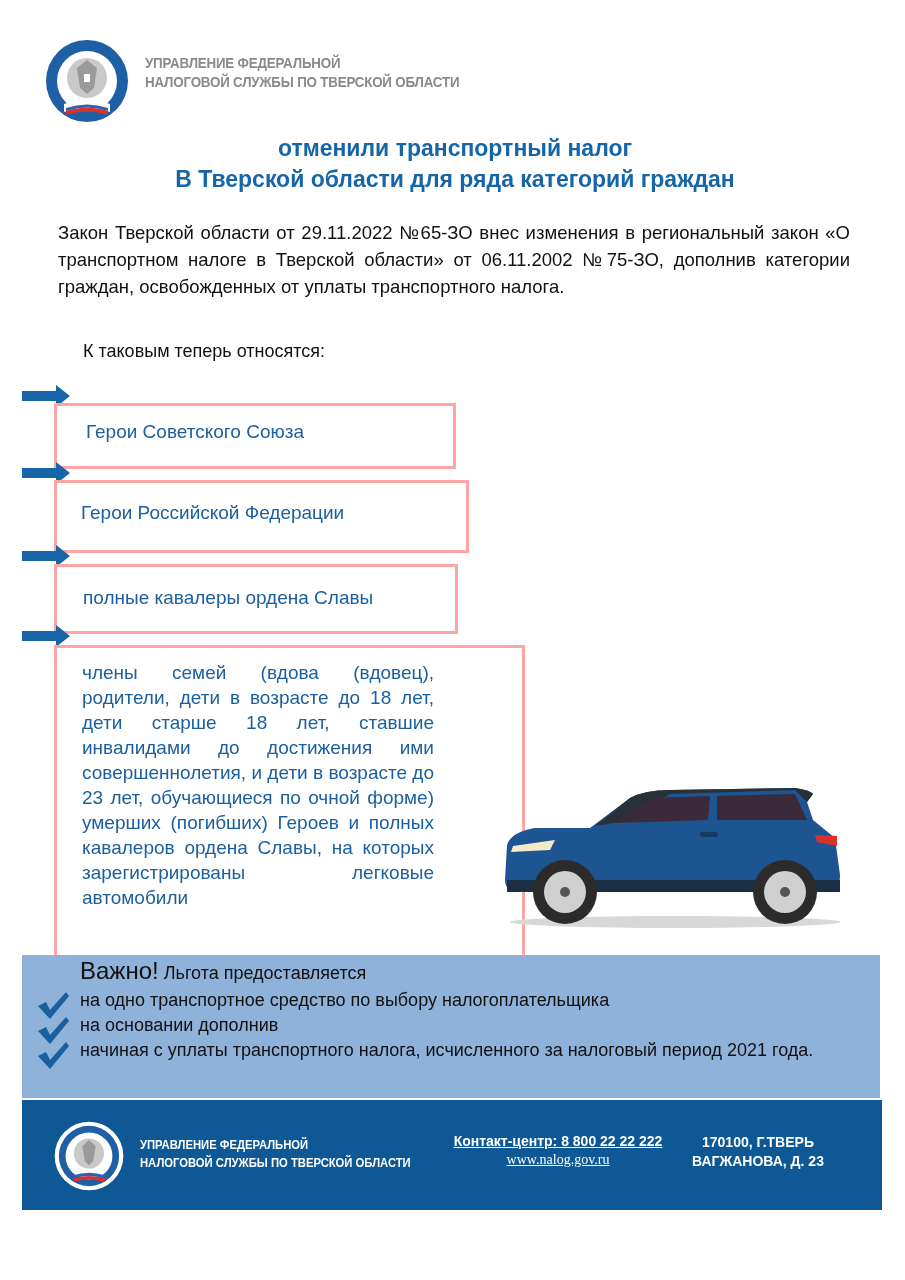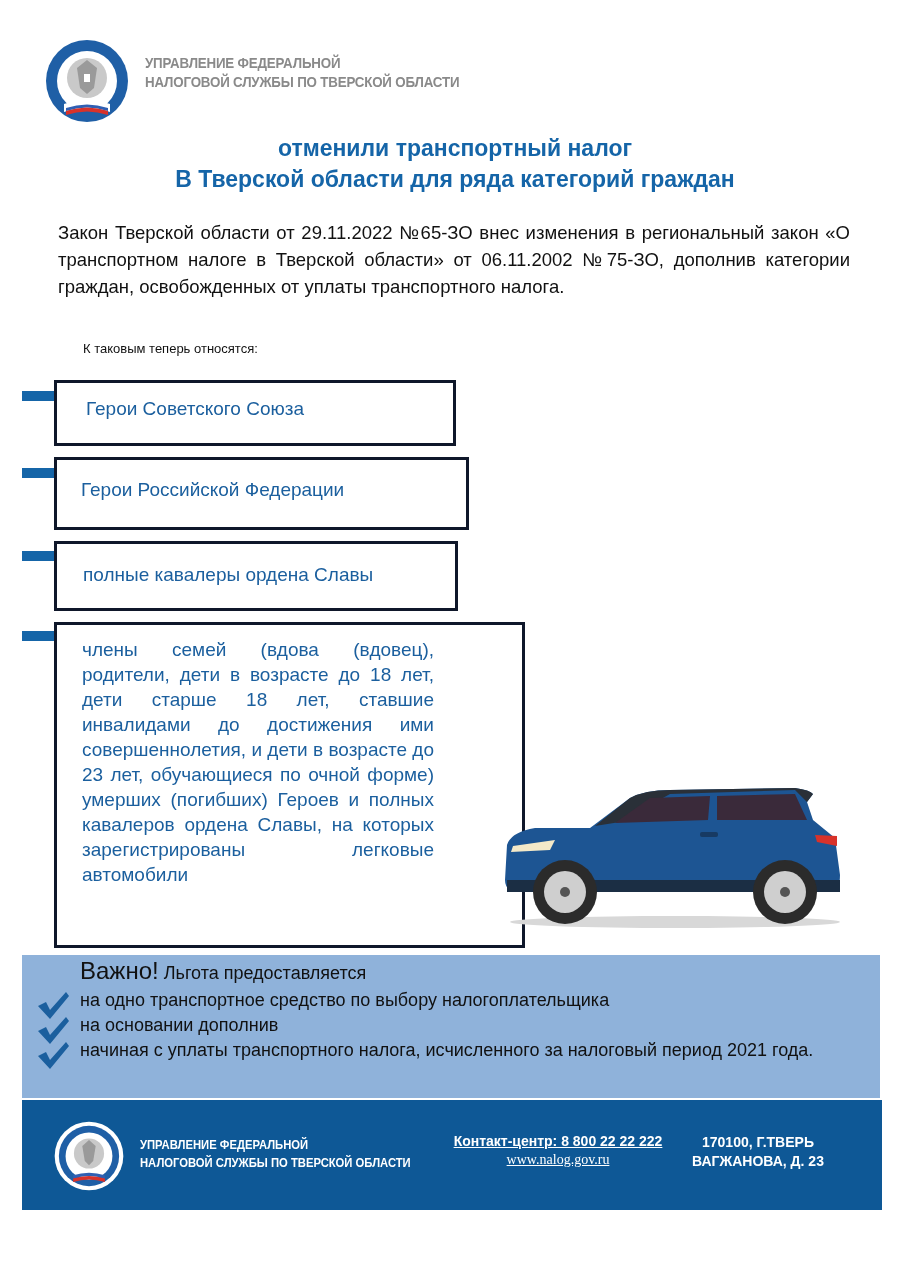"К таковым теперь относятся:" .lead { font-size: 13px -> 18px }
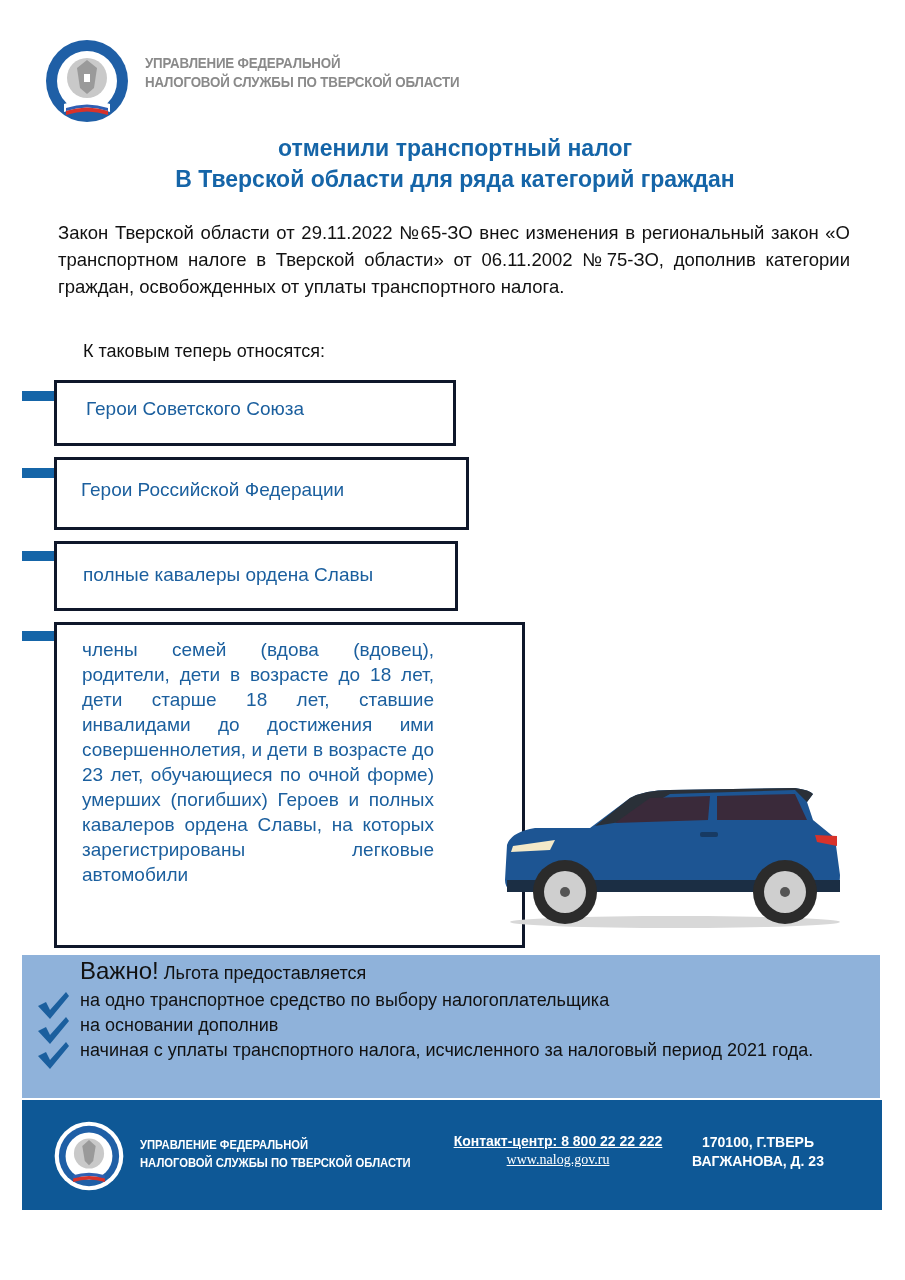"Герои Советского Союза" .cat { border: 3px solid #0f172a -> 3px solid #fca5a5; margin-top: none -> 23px }
